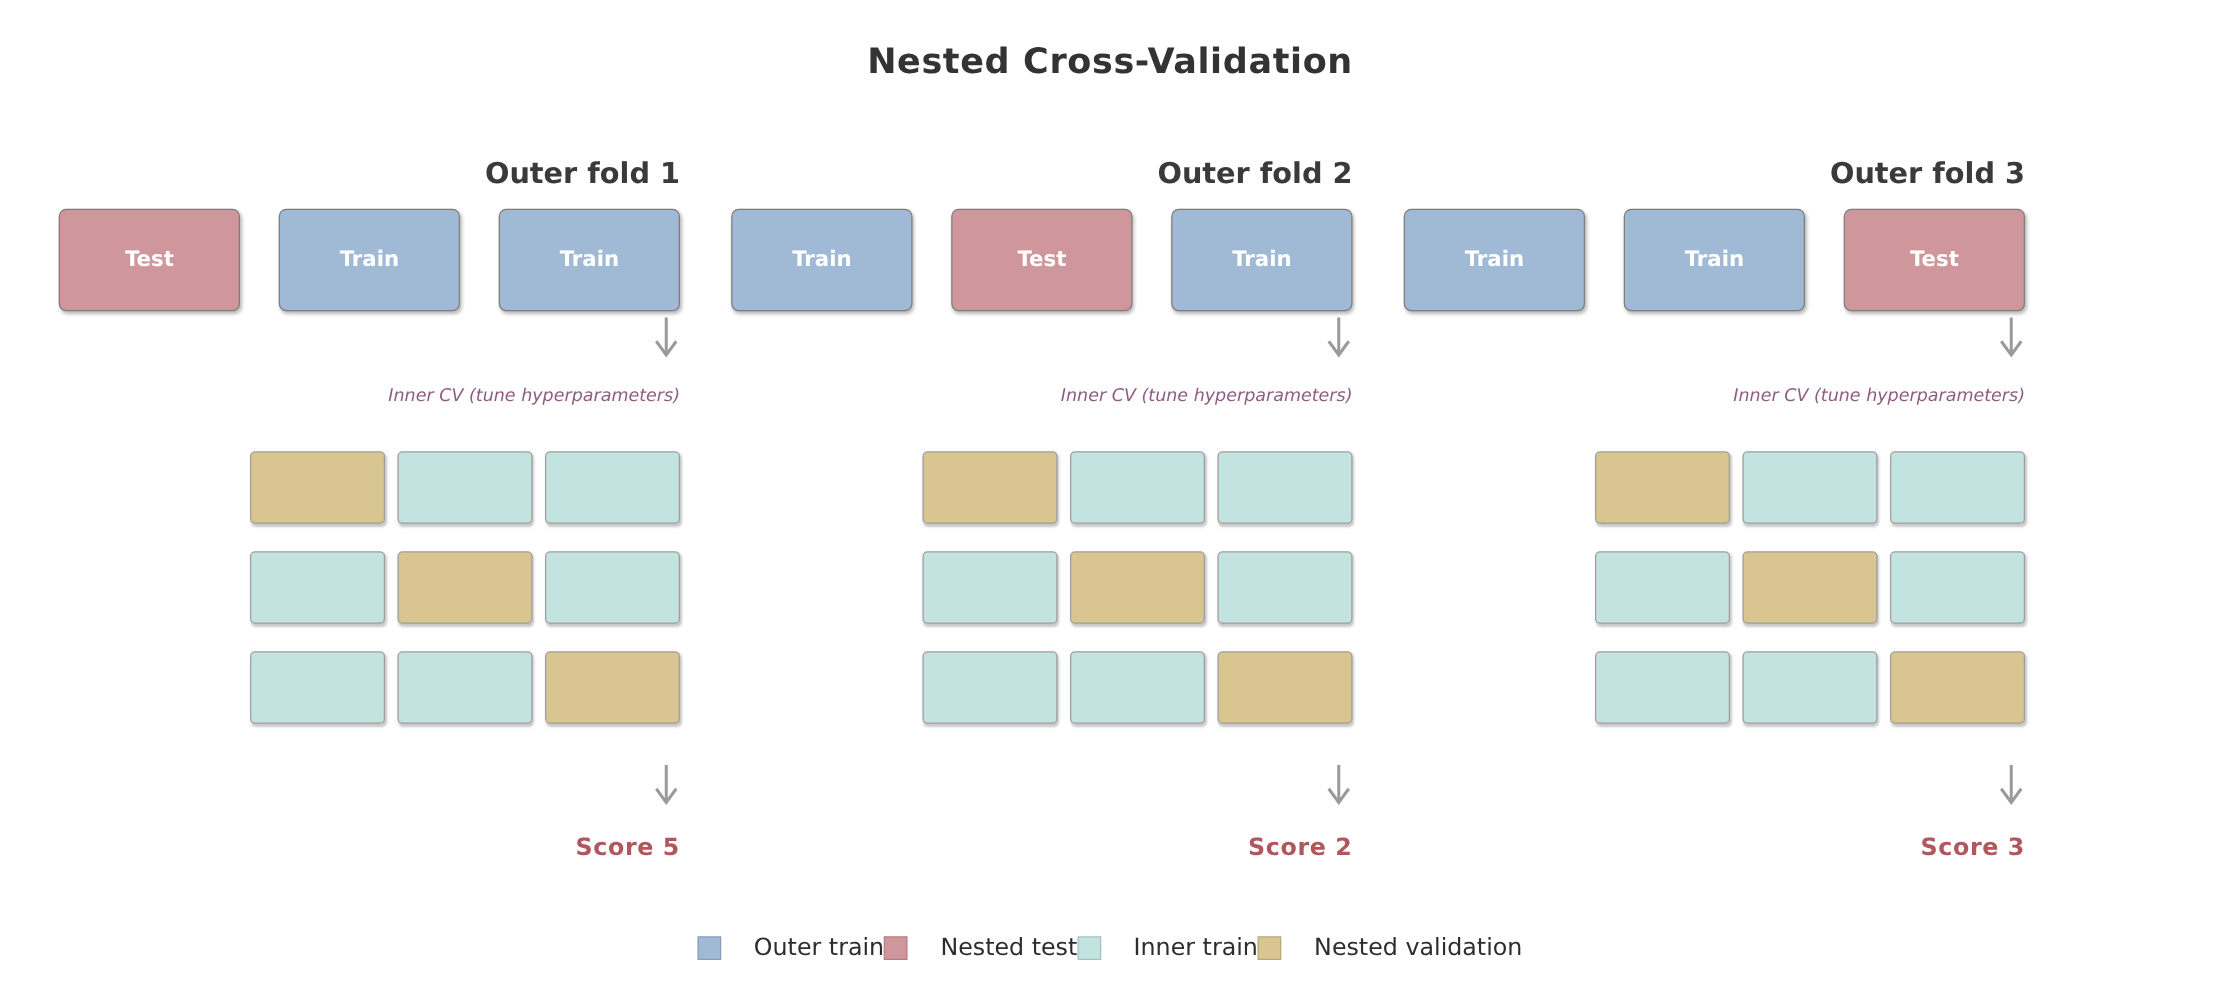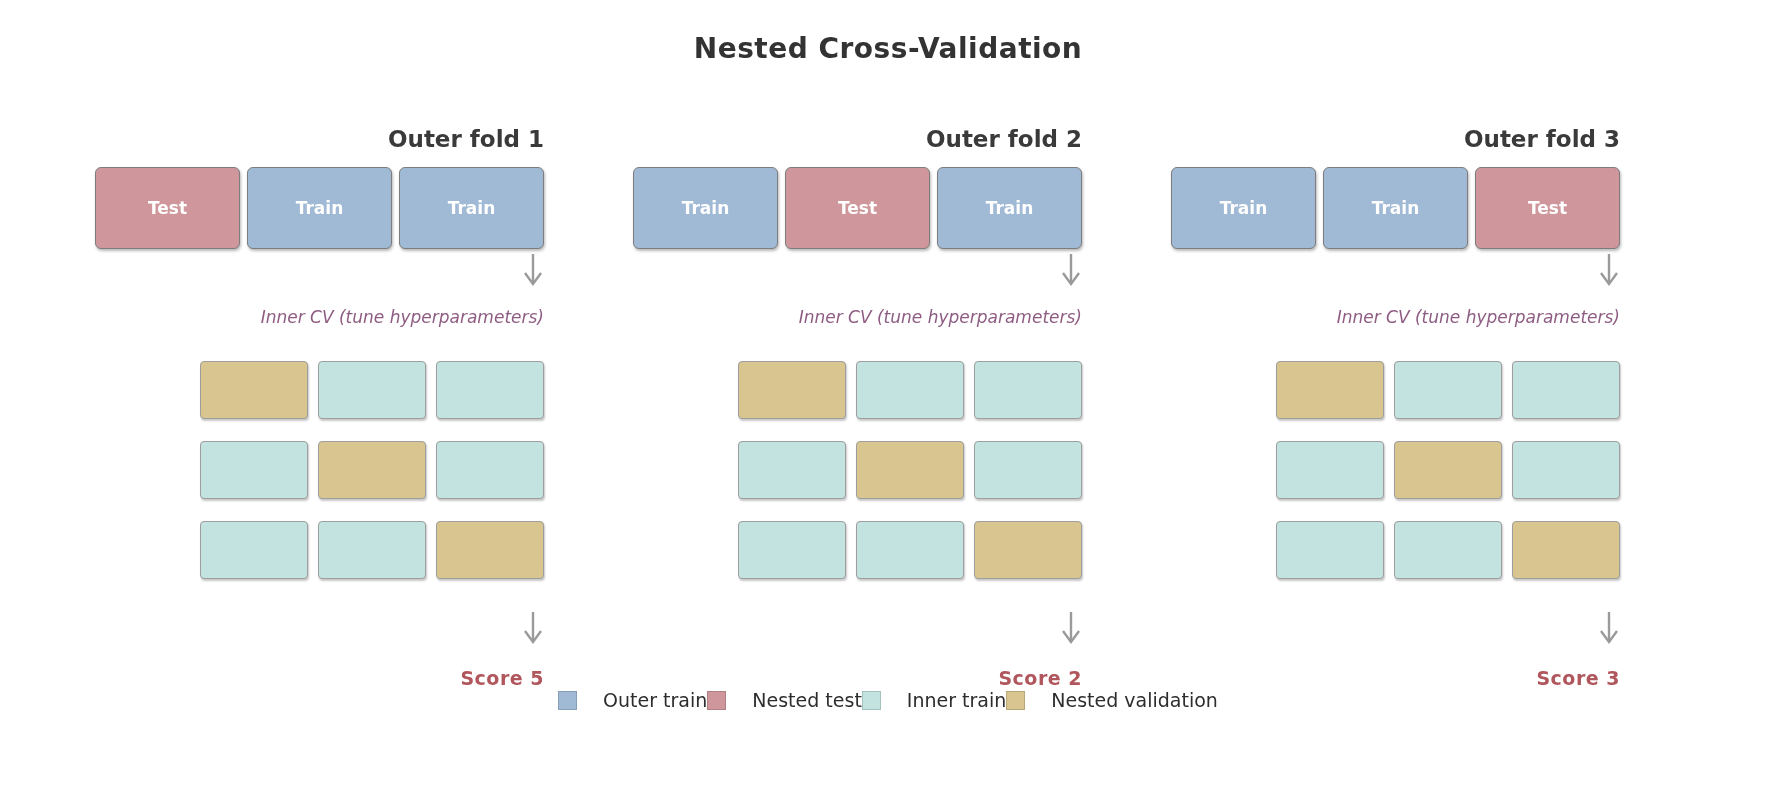"Test" .outer-box { margin-left: none -> 24px }
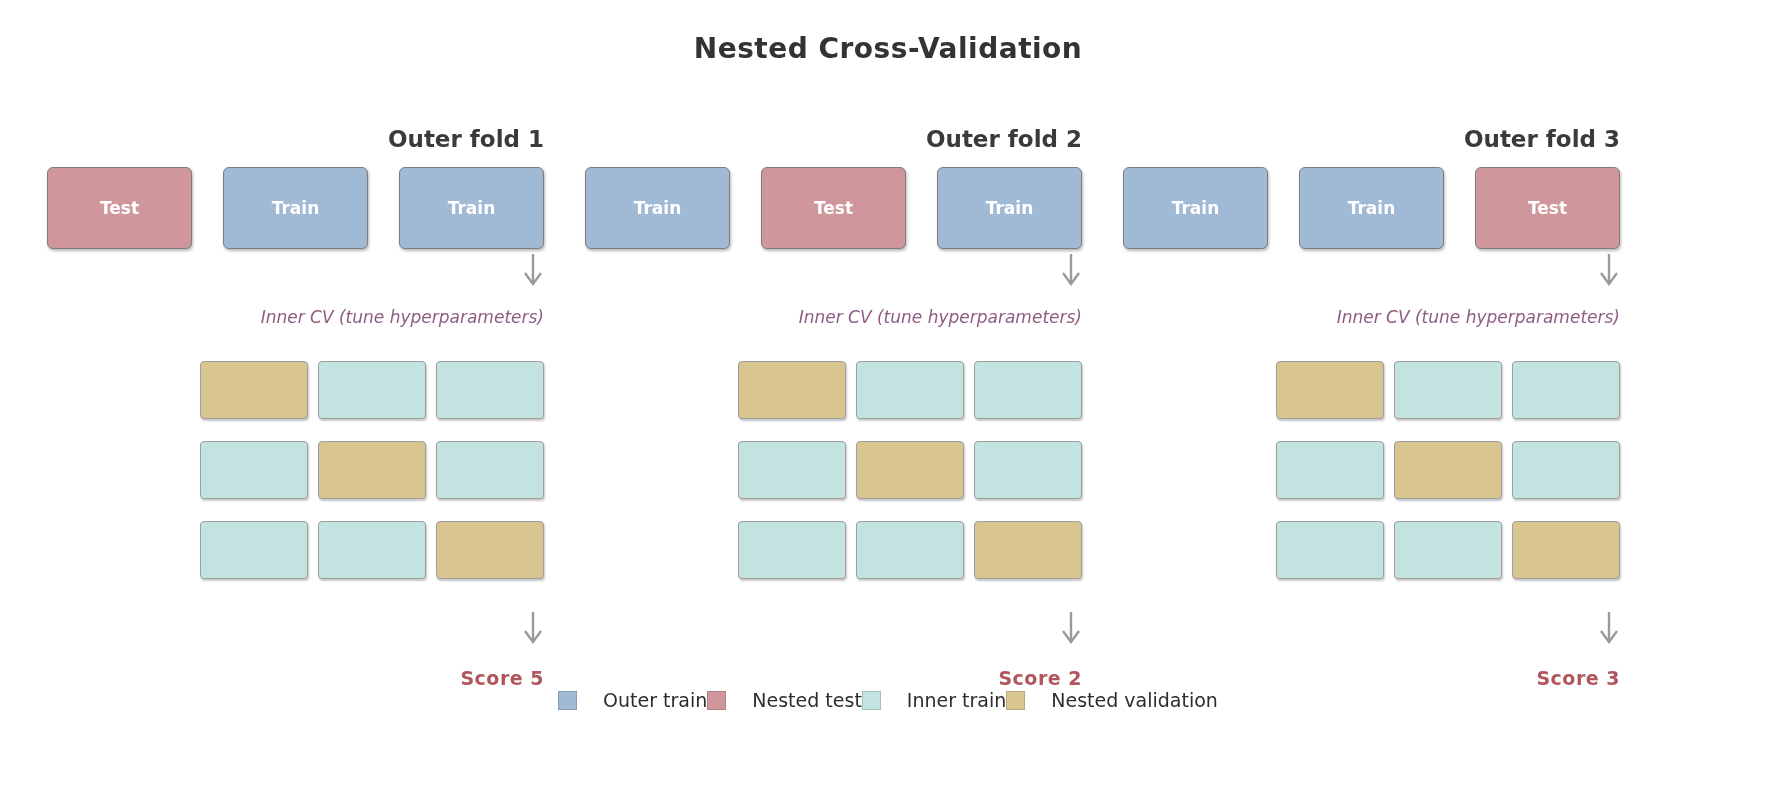"Inner CV (tune hyperparameters)" .inner-cv-label { font-size: 17px -> 14px }
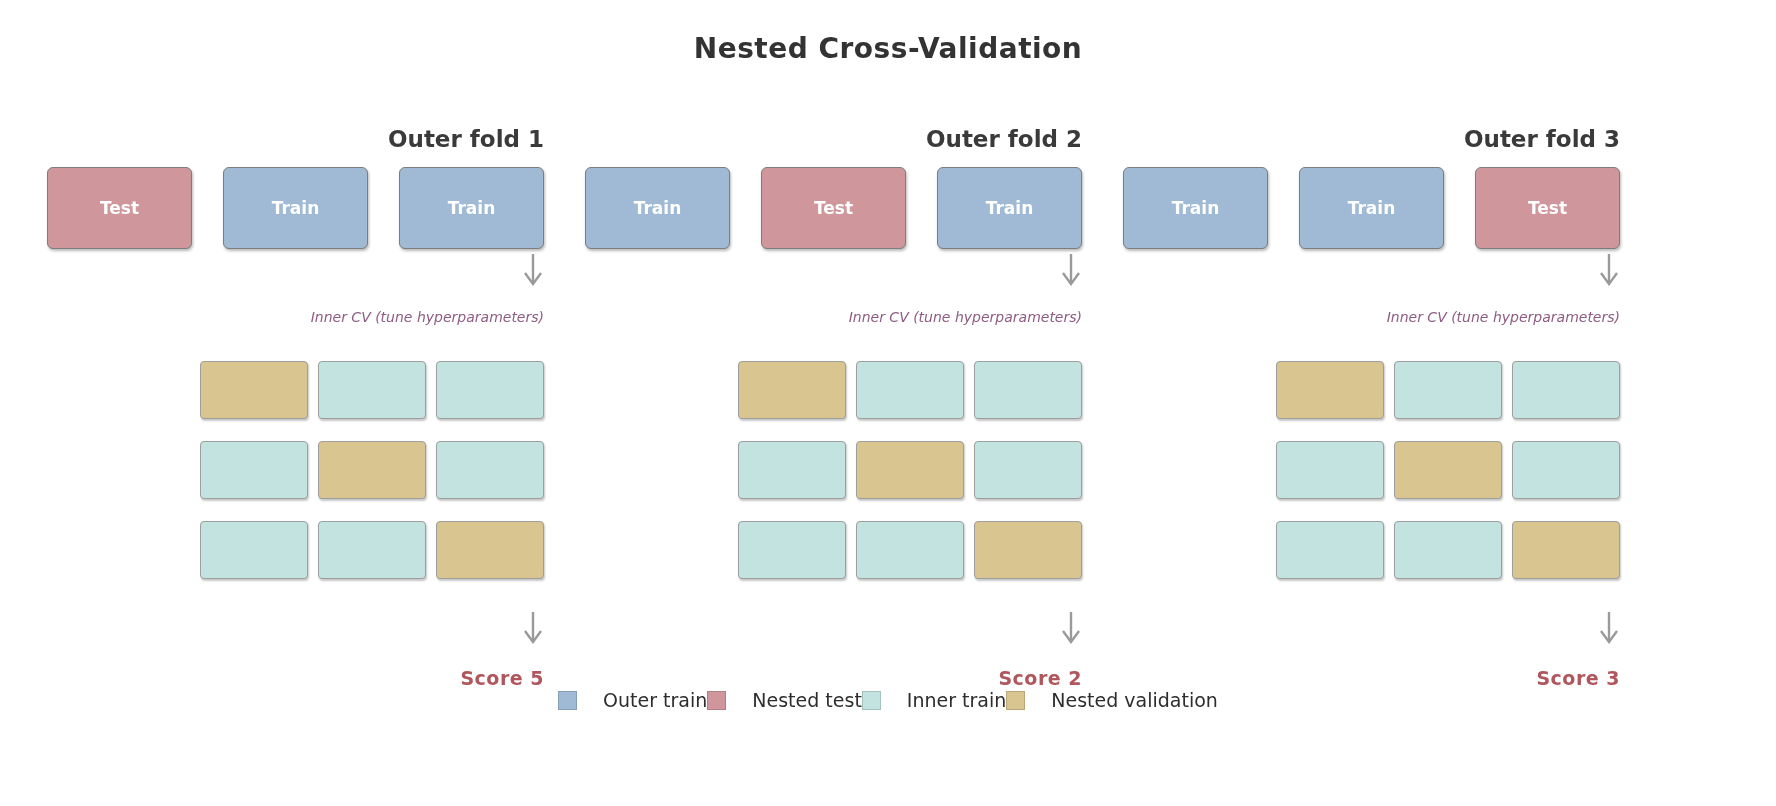"Outer train" .legend { margin-top: none -> 58px }
